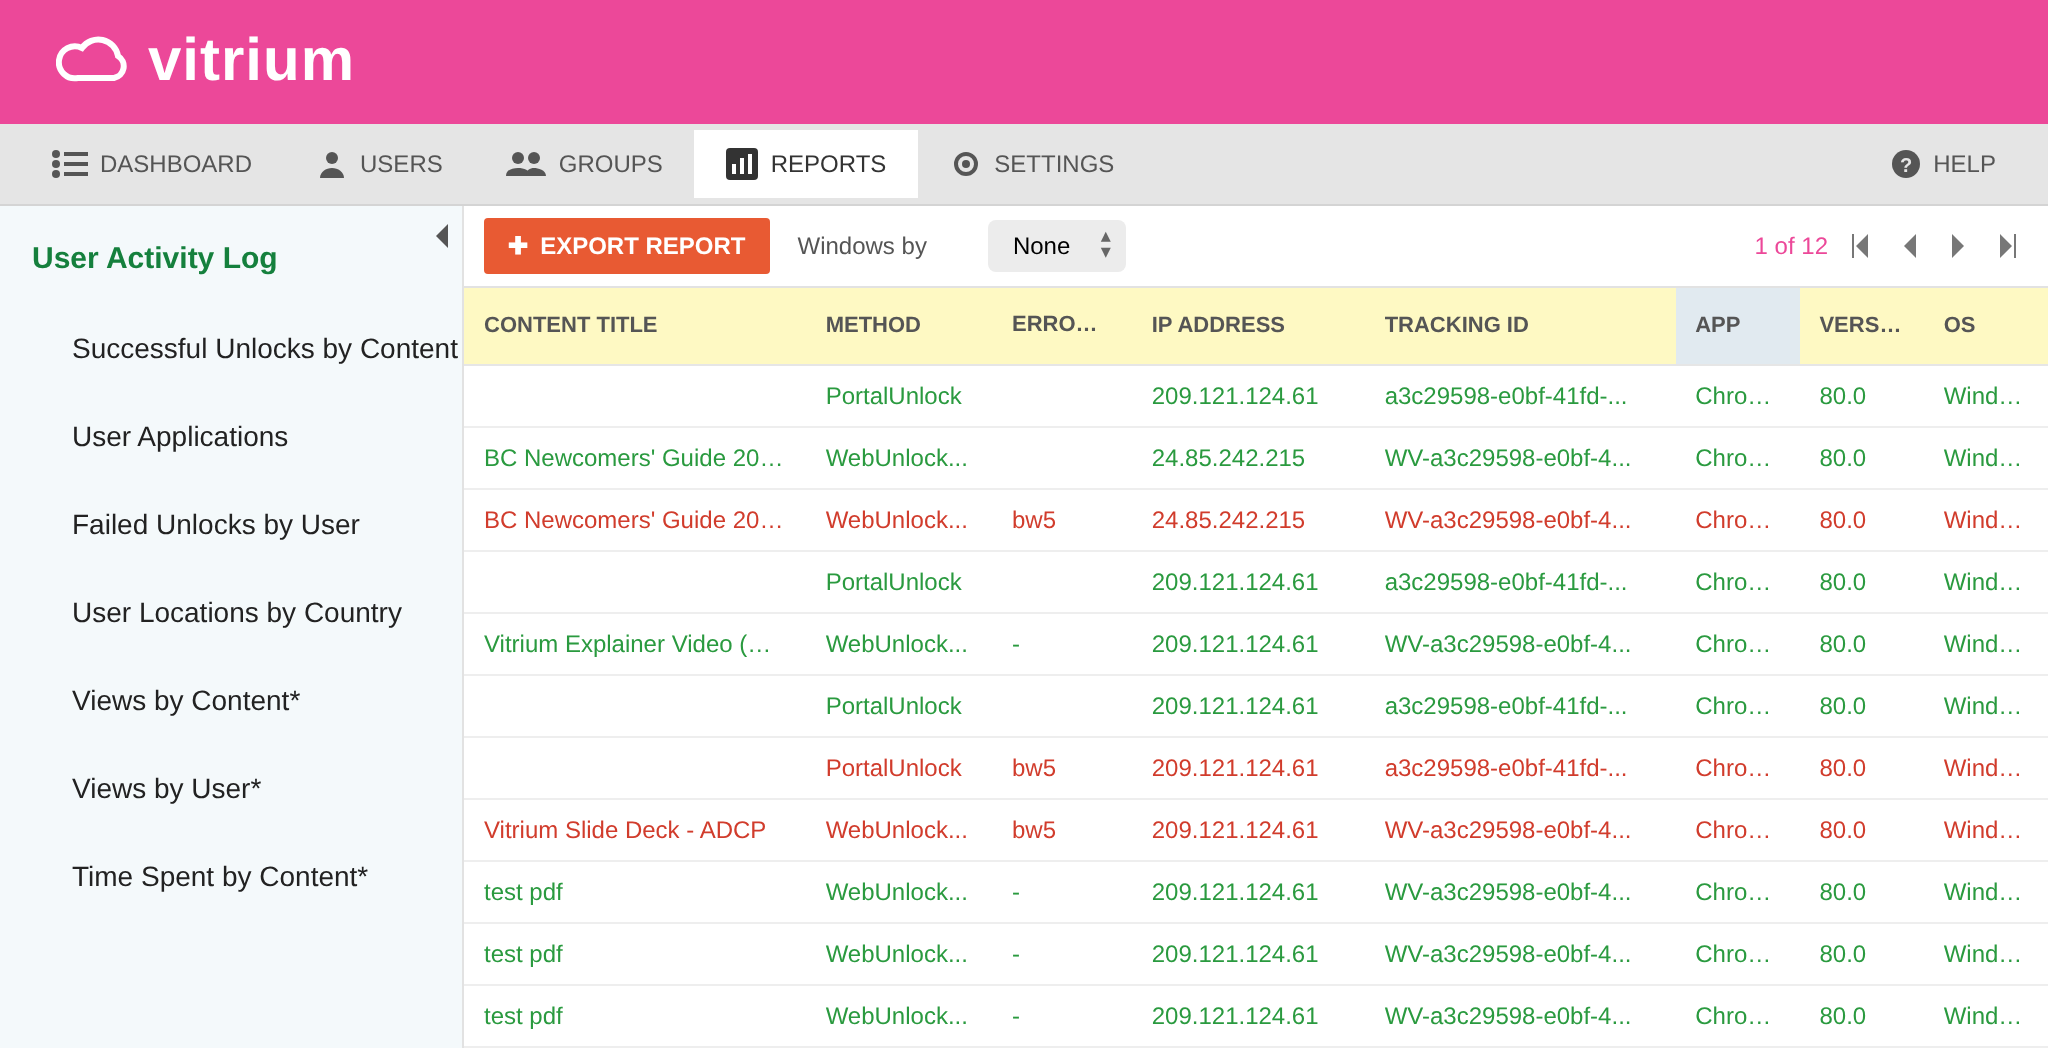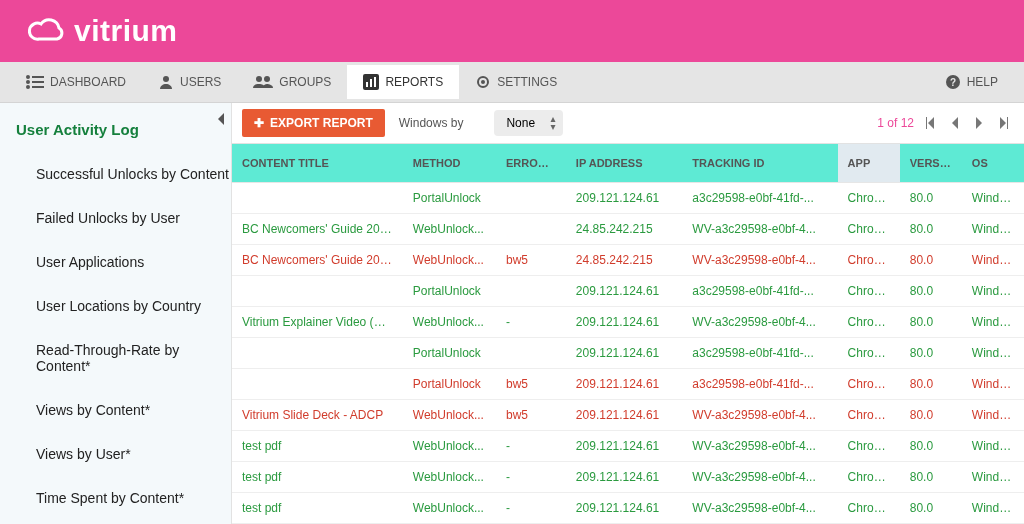"CONTENT TITLE" thead th { background: #5eead4 -> #fef9c3 }
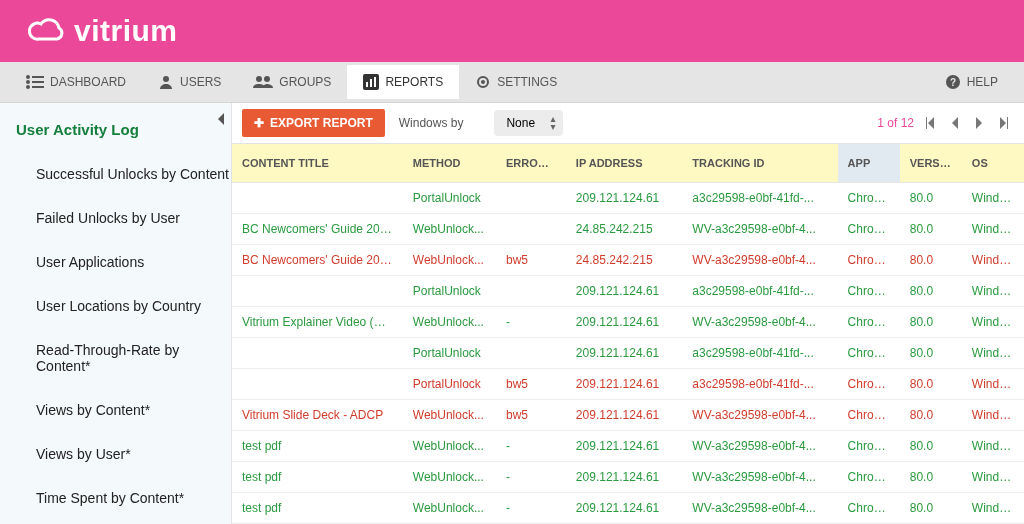"Failed Unlocks by User" div.side-item { order: before "User Applications" -> after "User Applications" }
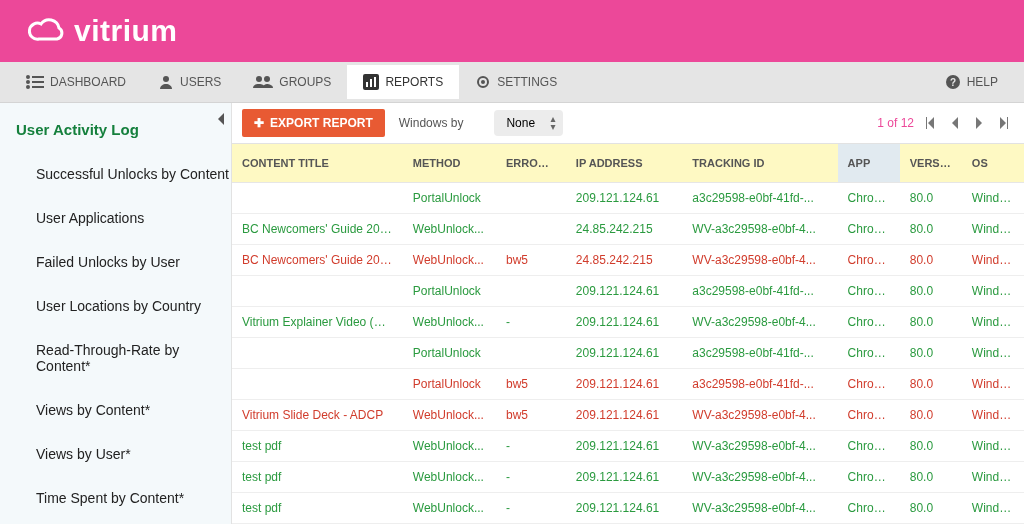"Read-Through-Rate by Content*" div.side-item { html: <div>Read-Through-Rate by Content*</div> -> none }
